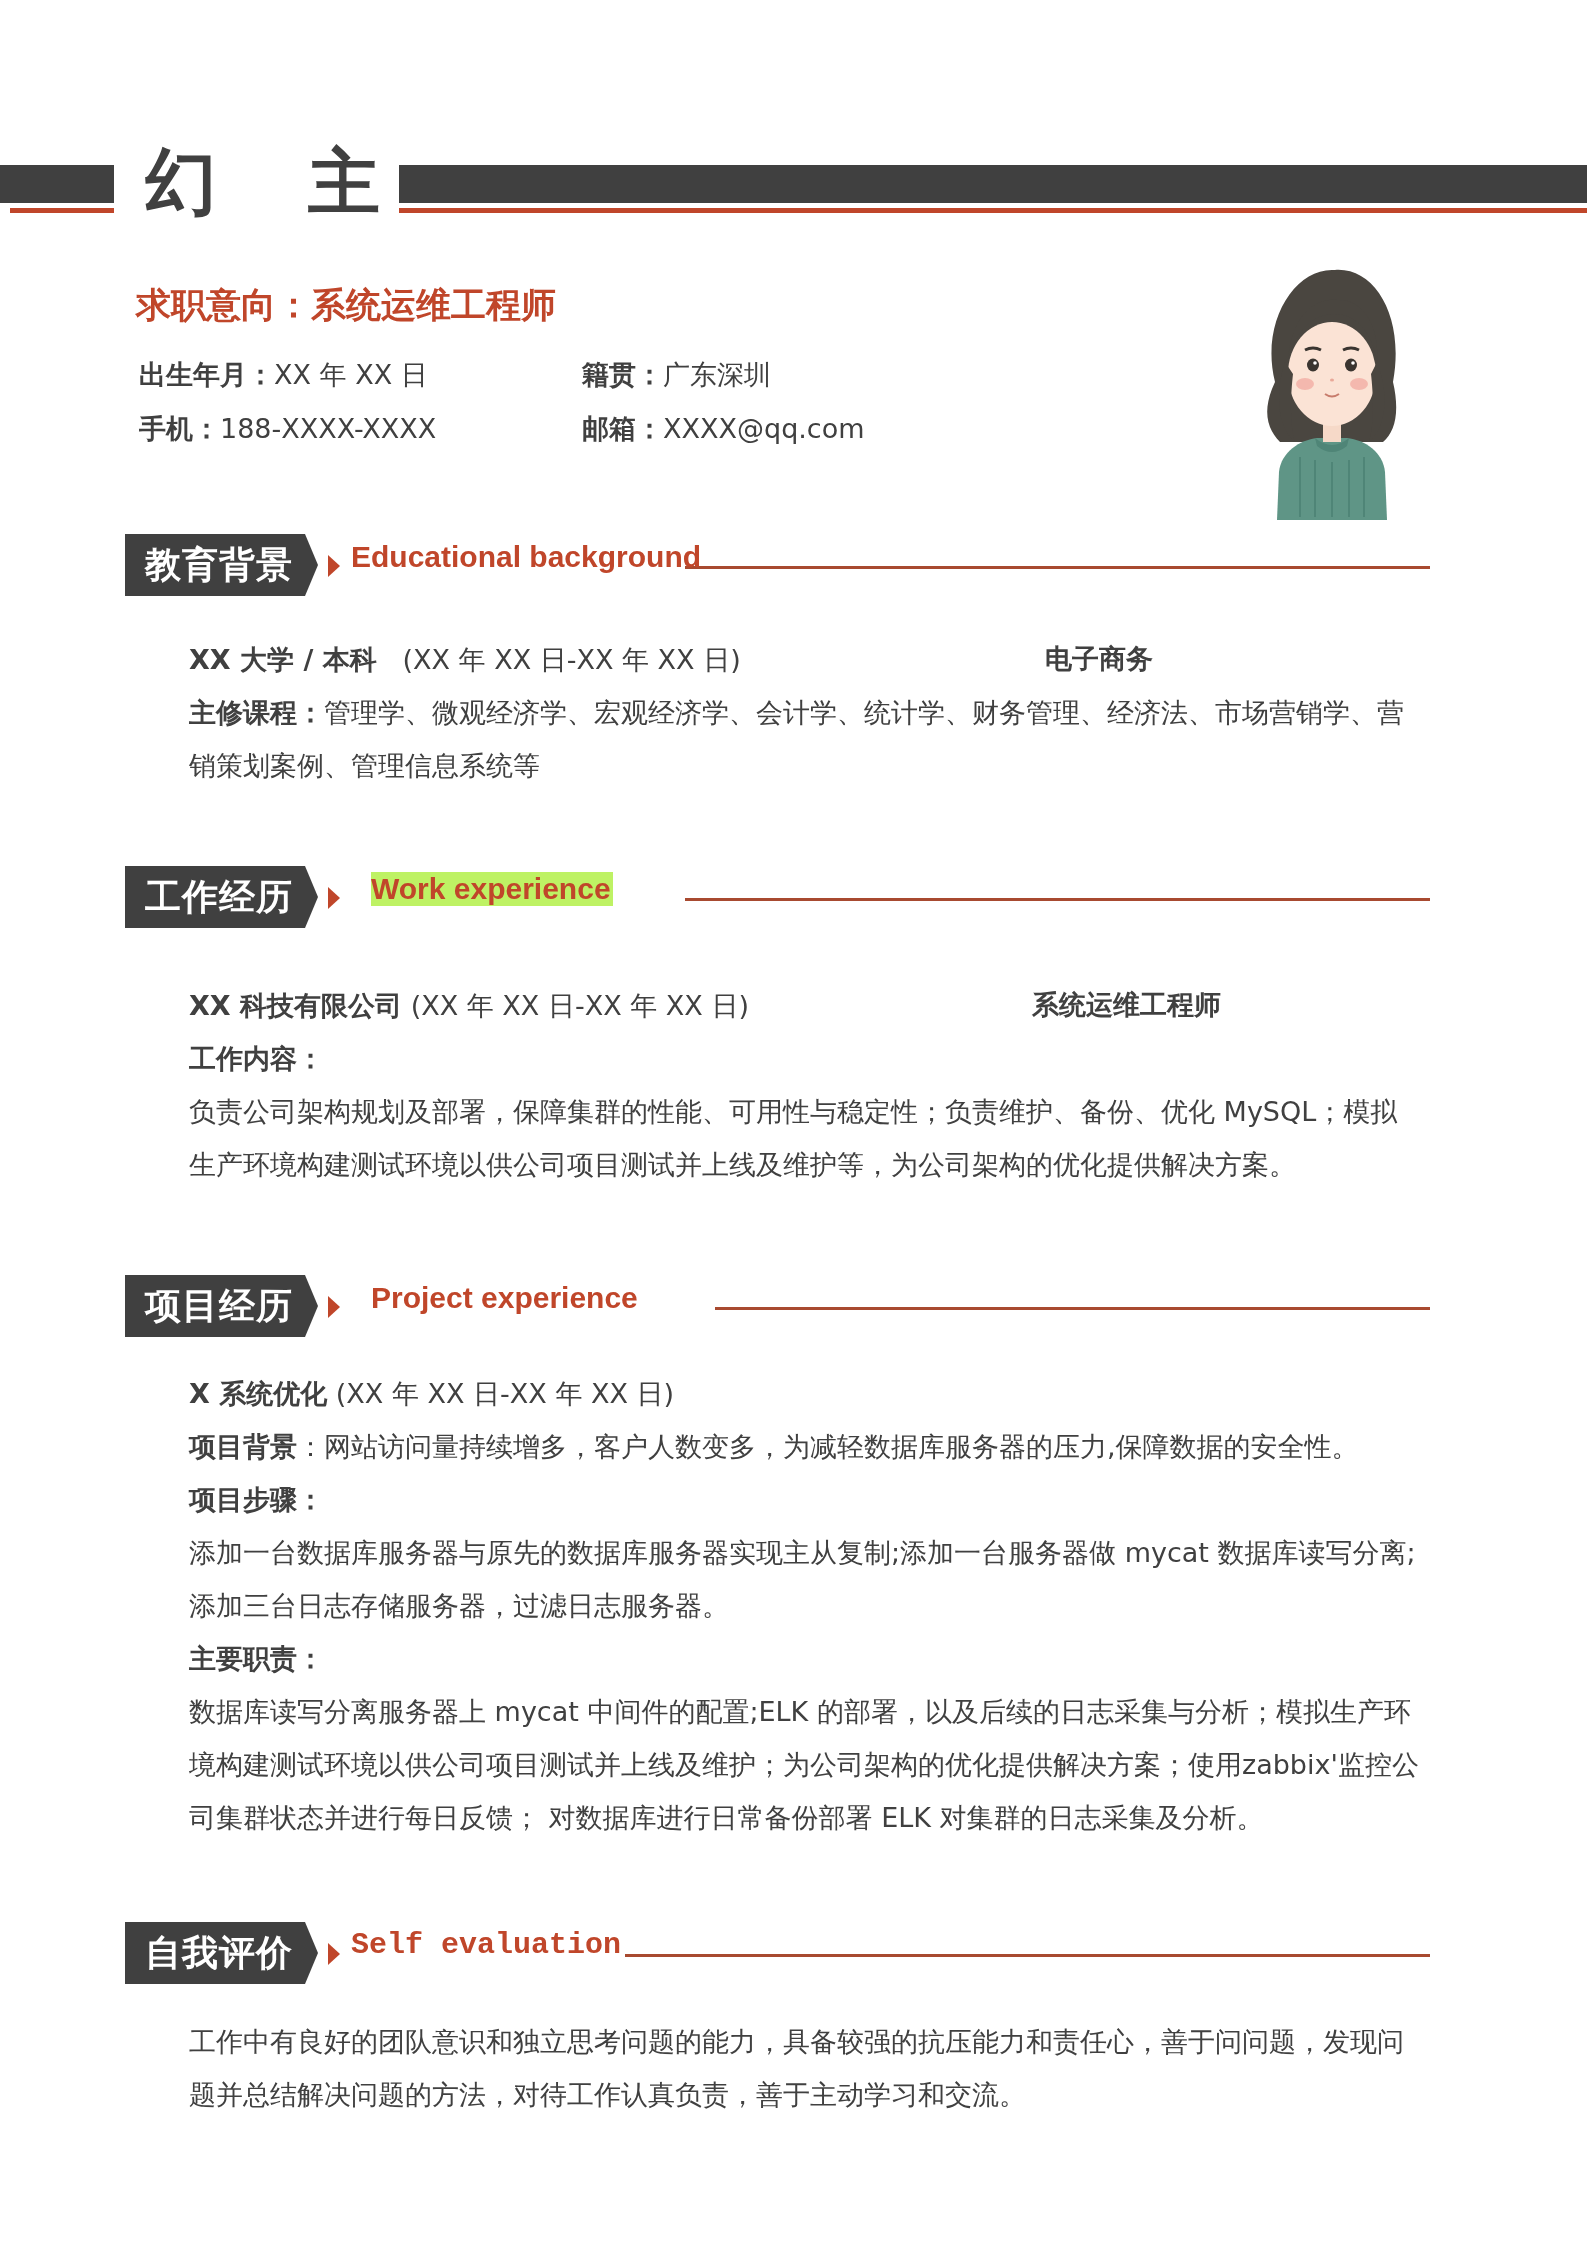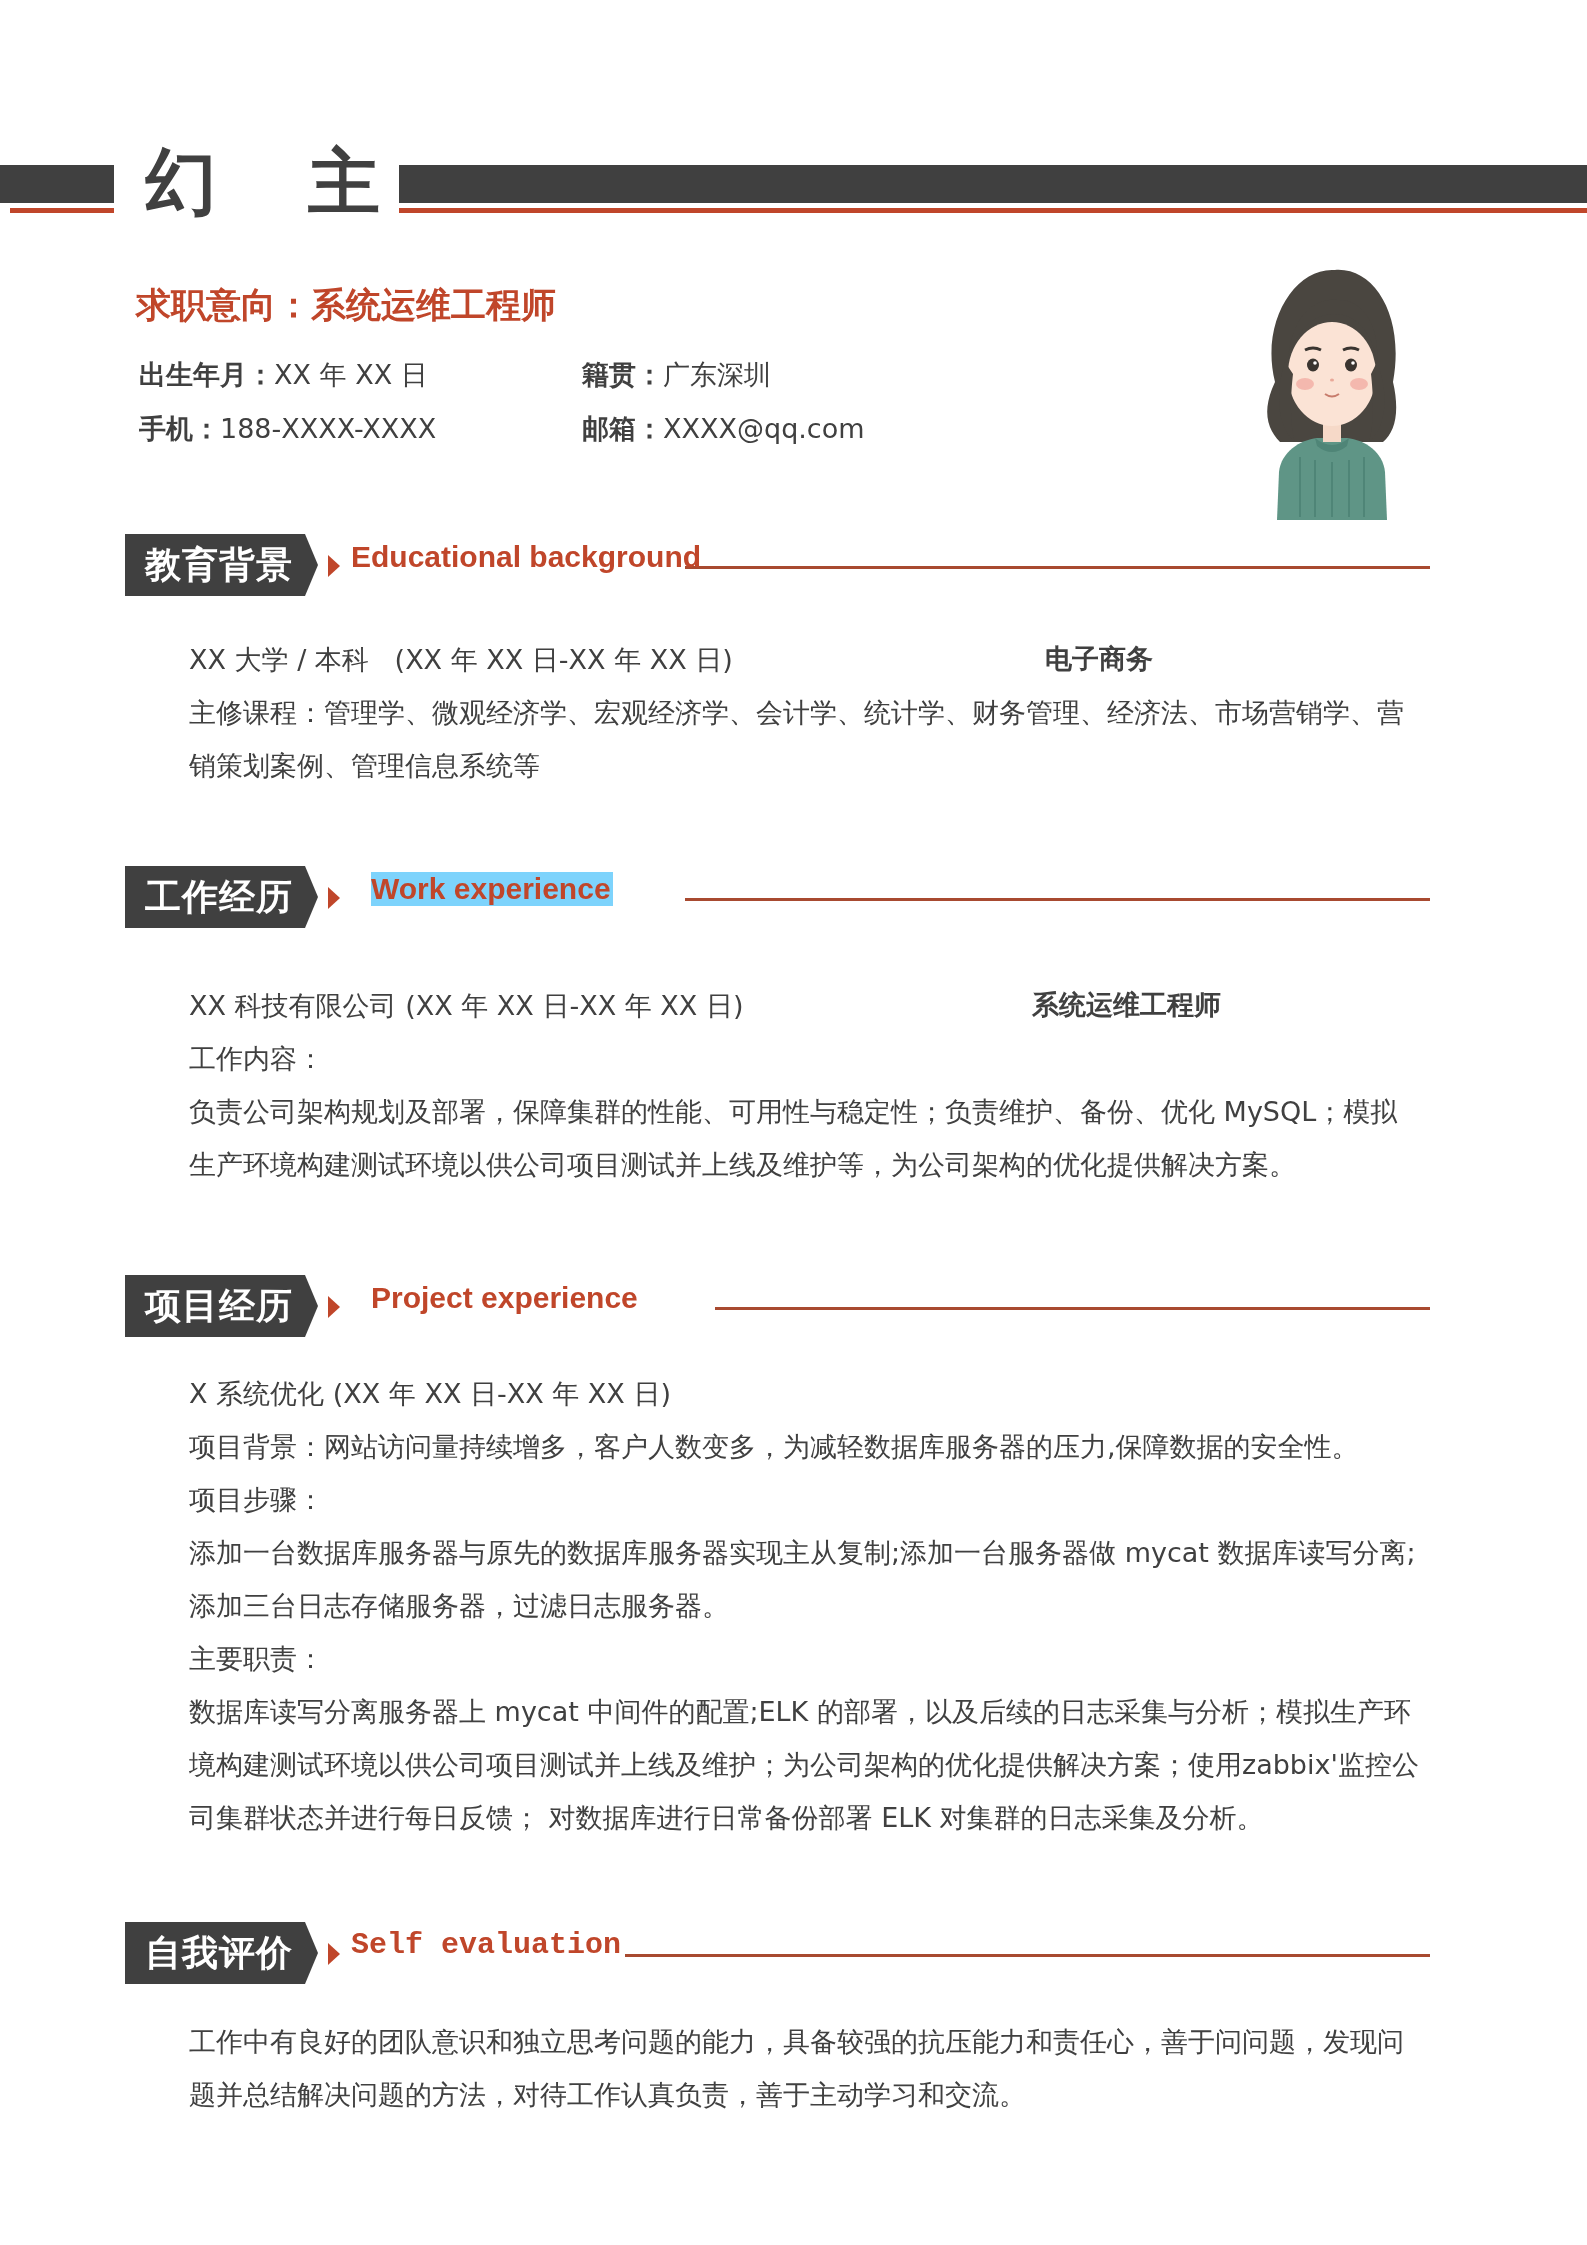"XX 大学 / 本科" .b { font-weight: normal -> bold }
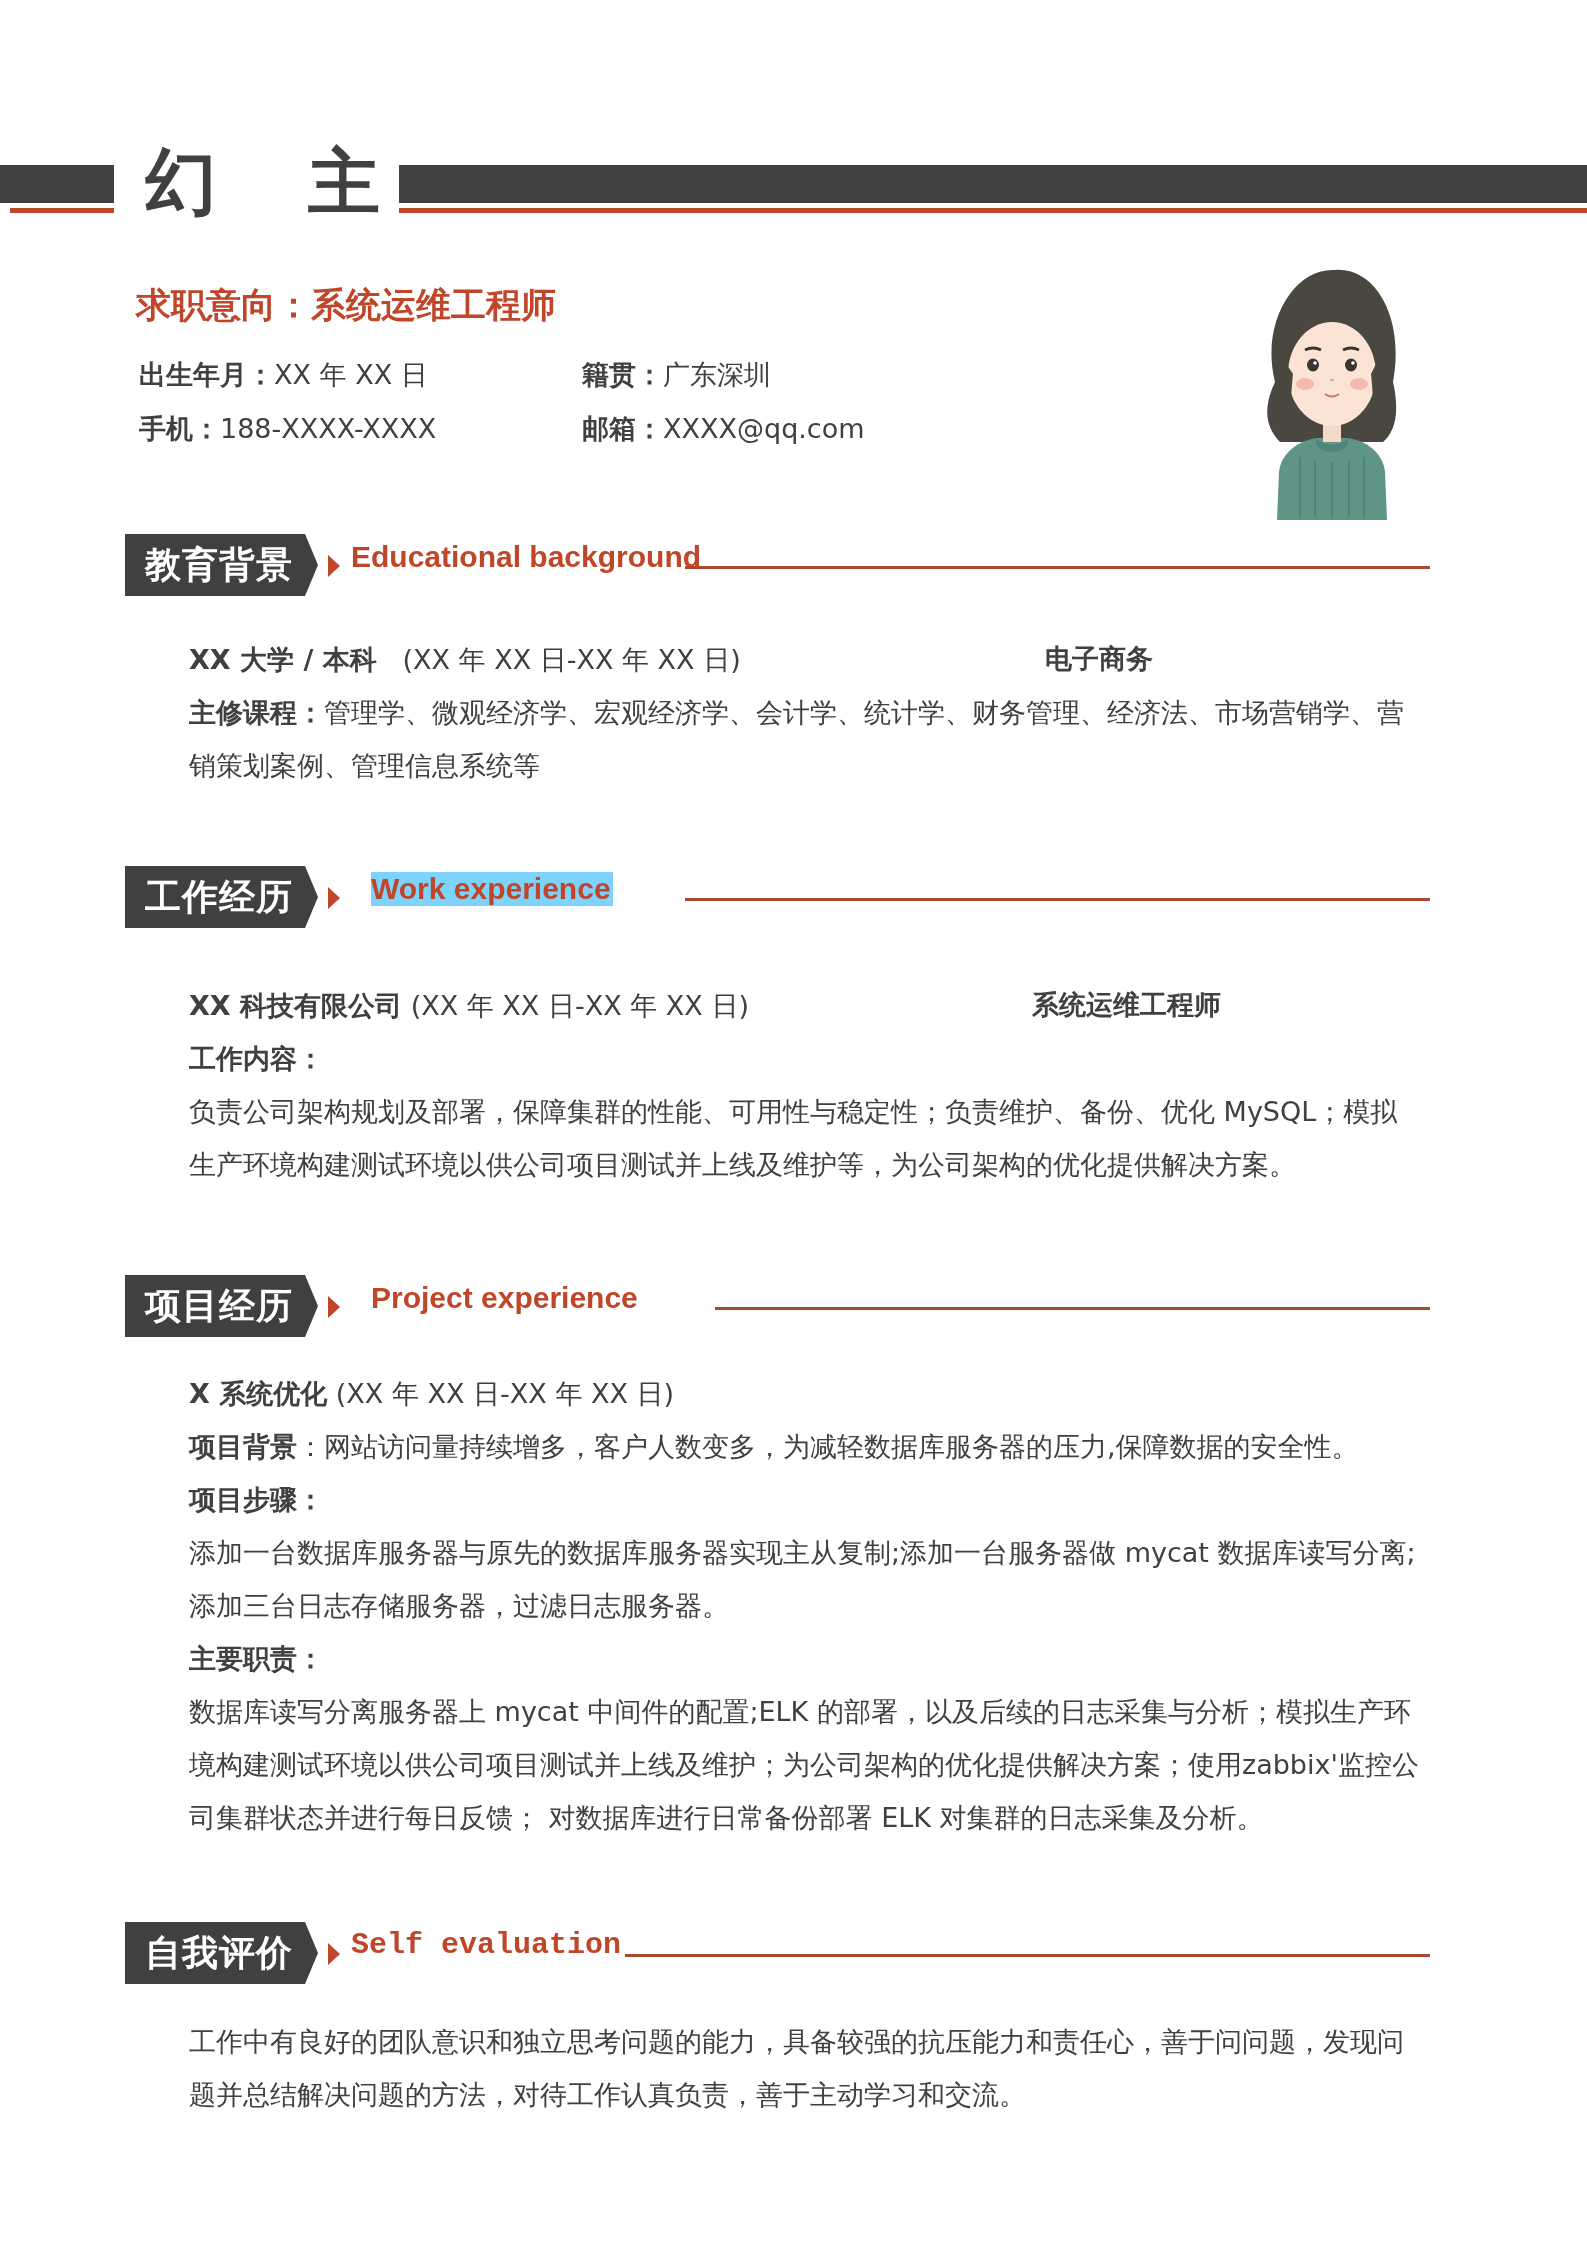"Work experience" div.sec-title { background: #7dd3fc -> #bef264 }
